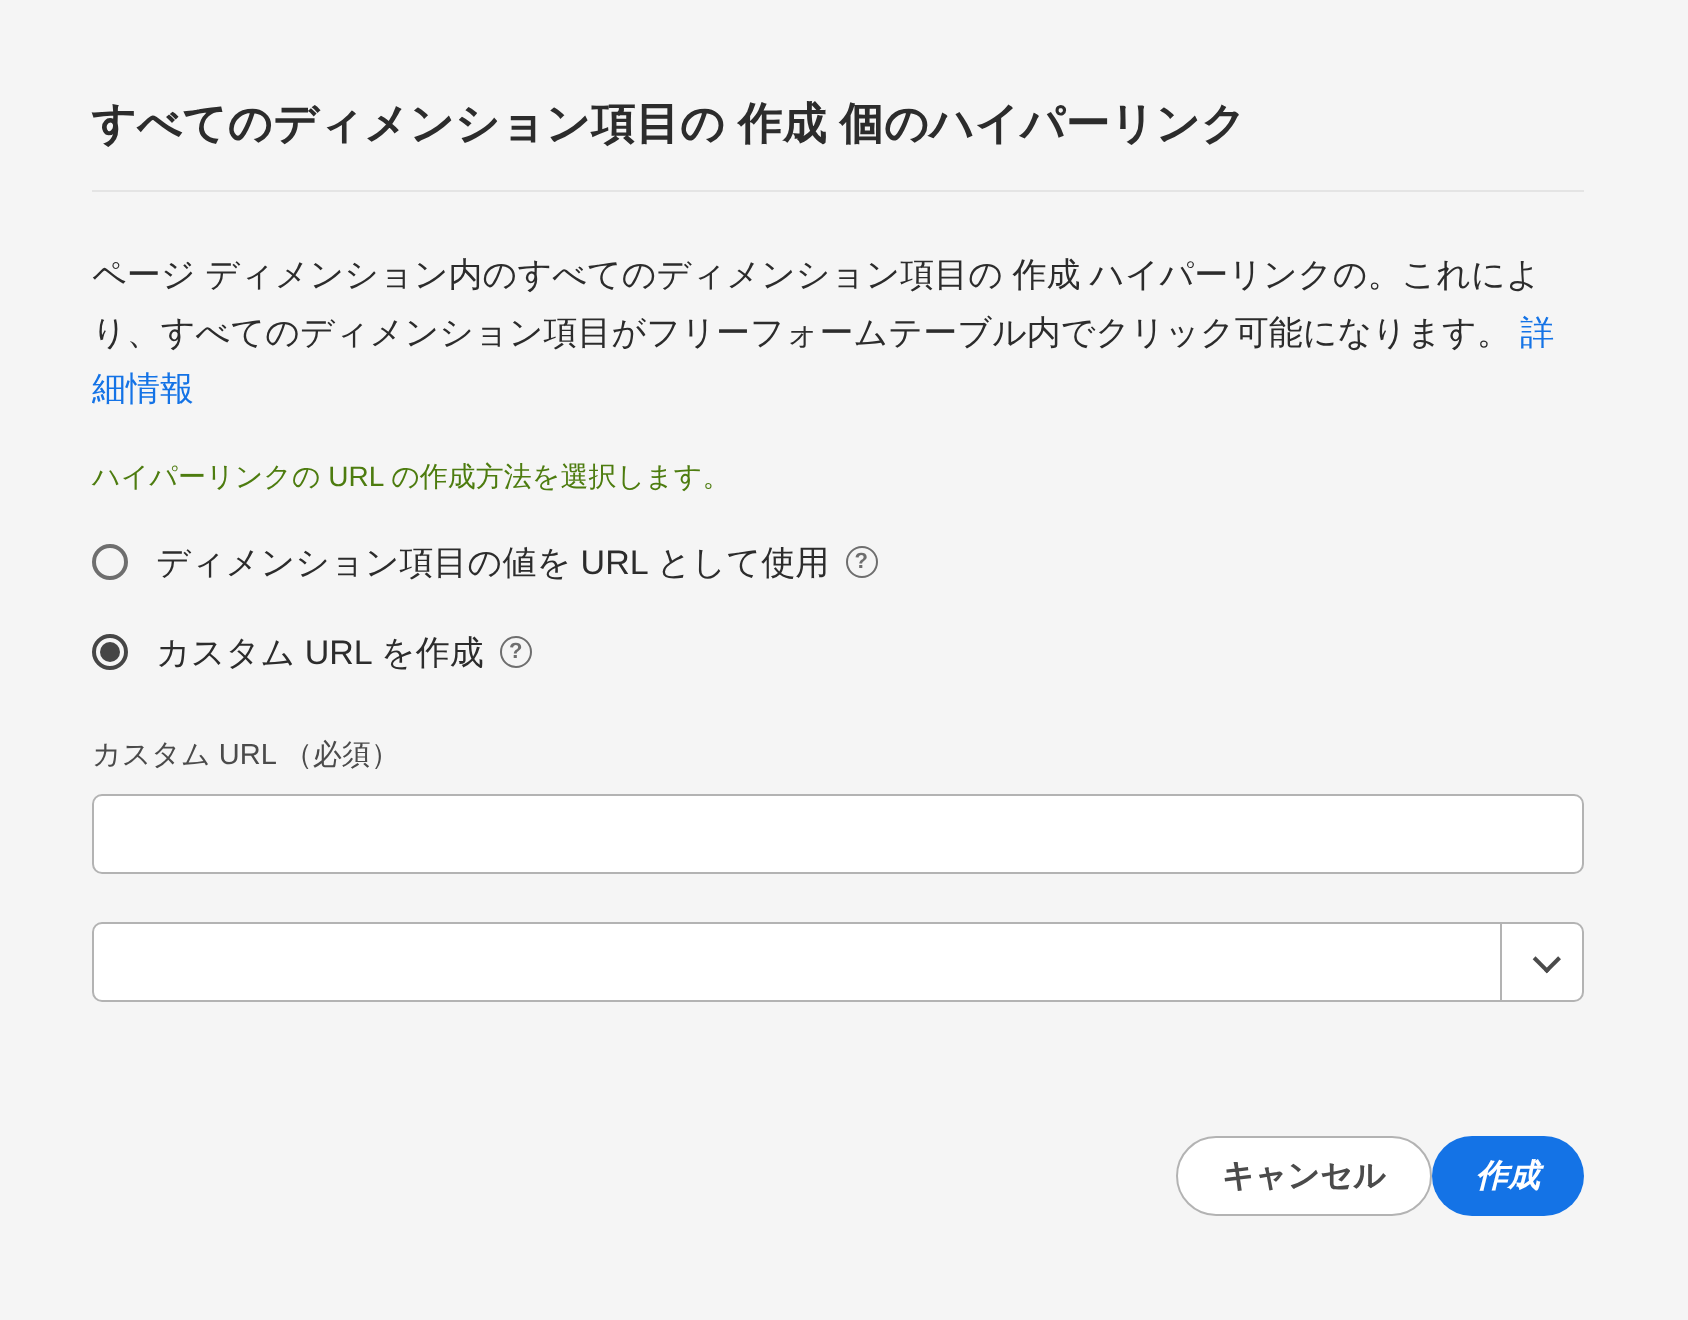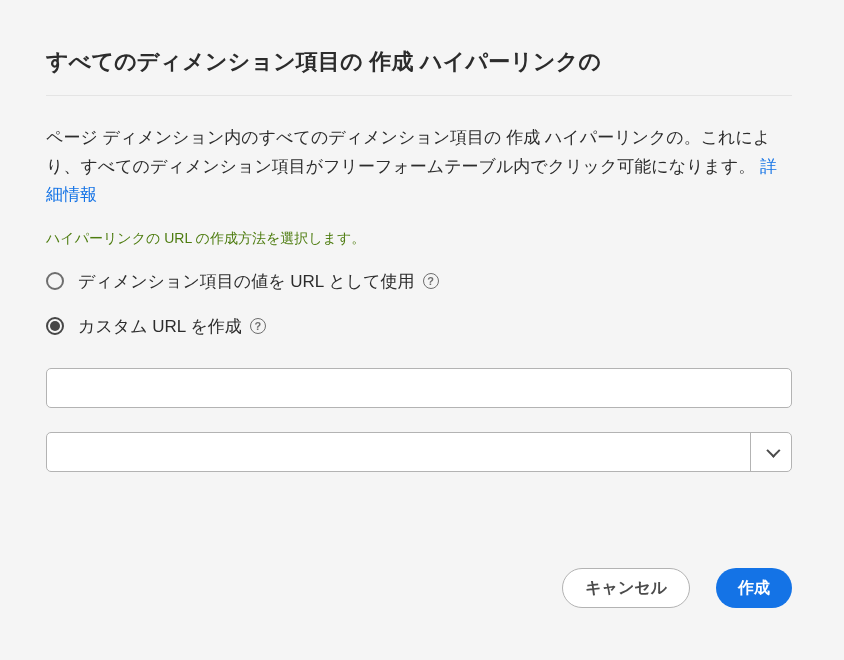"すべてのディメンション項目の 作成 ハイパーリンクの" h1.title { text: ハイパーリンクの -> 個のハイパーリンク }
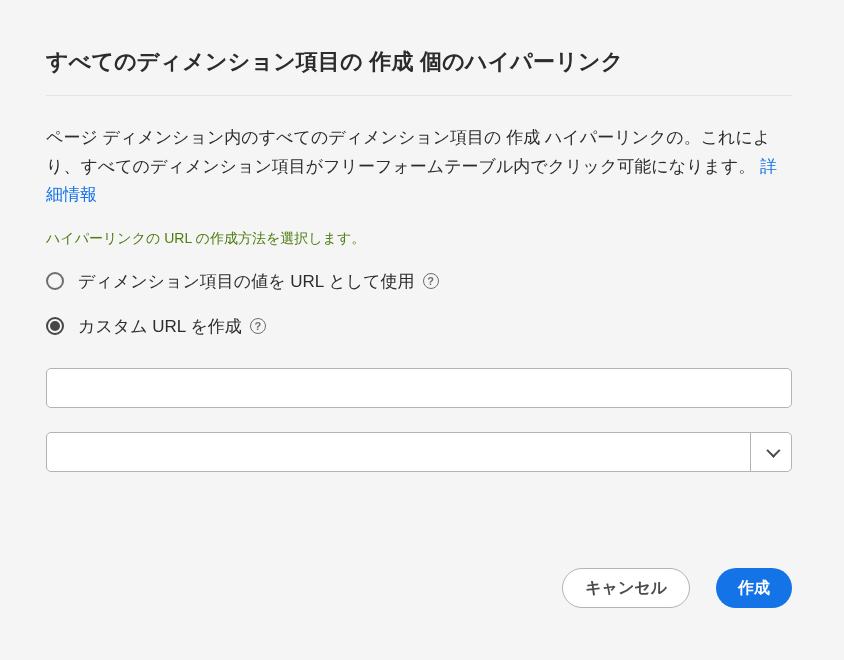"カスタム URL （必須）" div.field-label { html: none -> <div>カスタム URL （必須）</div> }
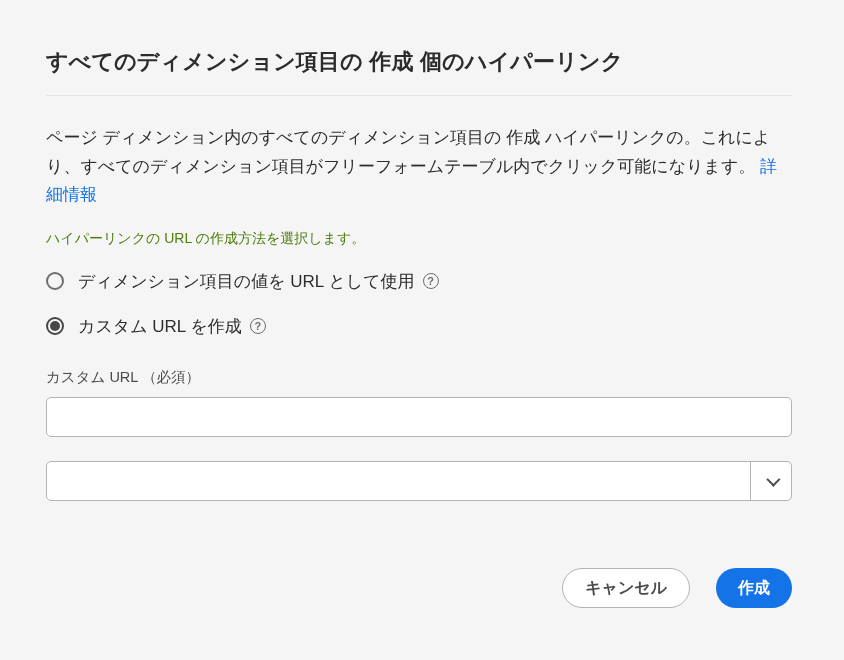"キャンセル" .footer { gap: 26px -> 0 }
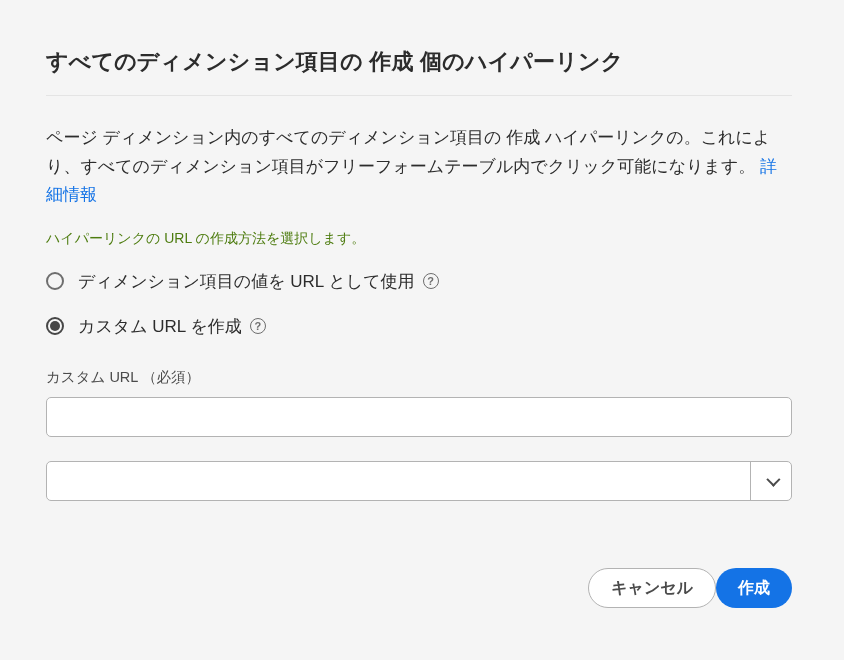"作成" .btn-primary { font-style: none -> italic }
